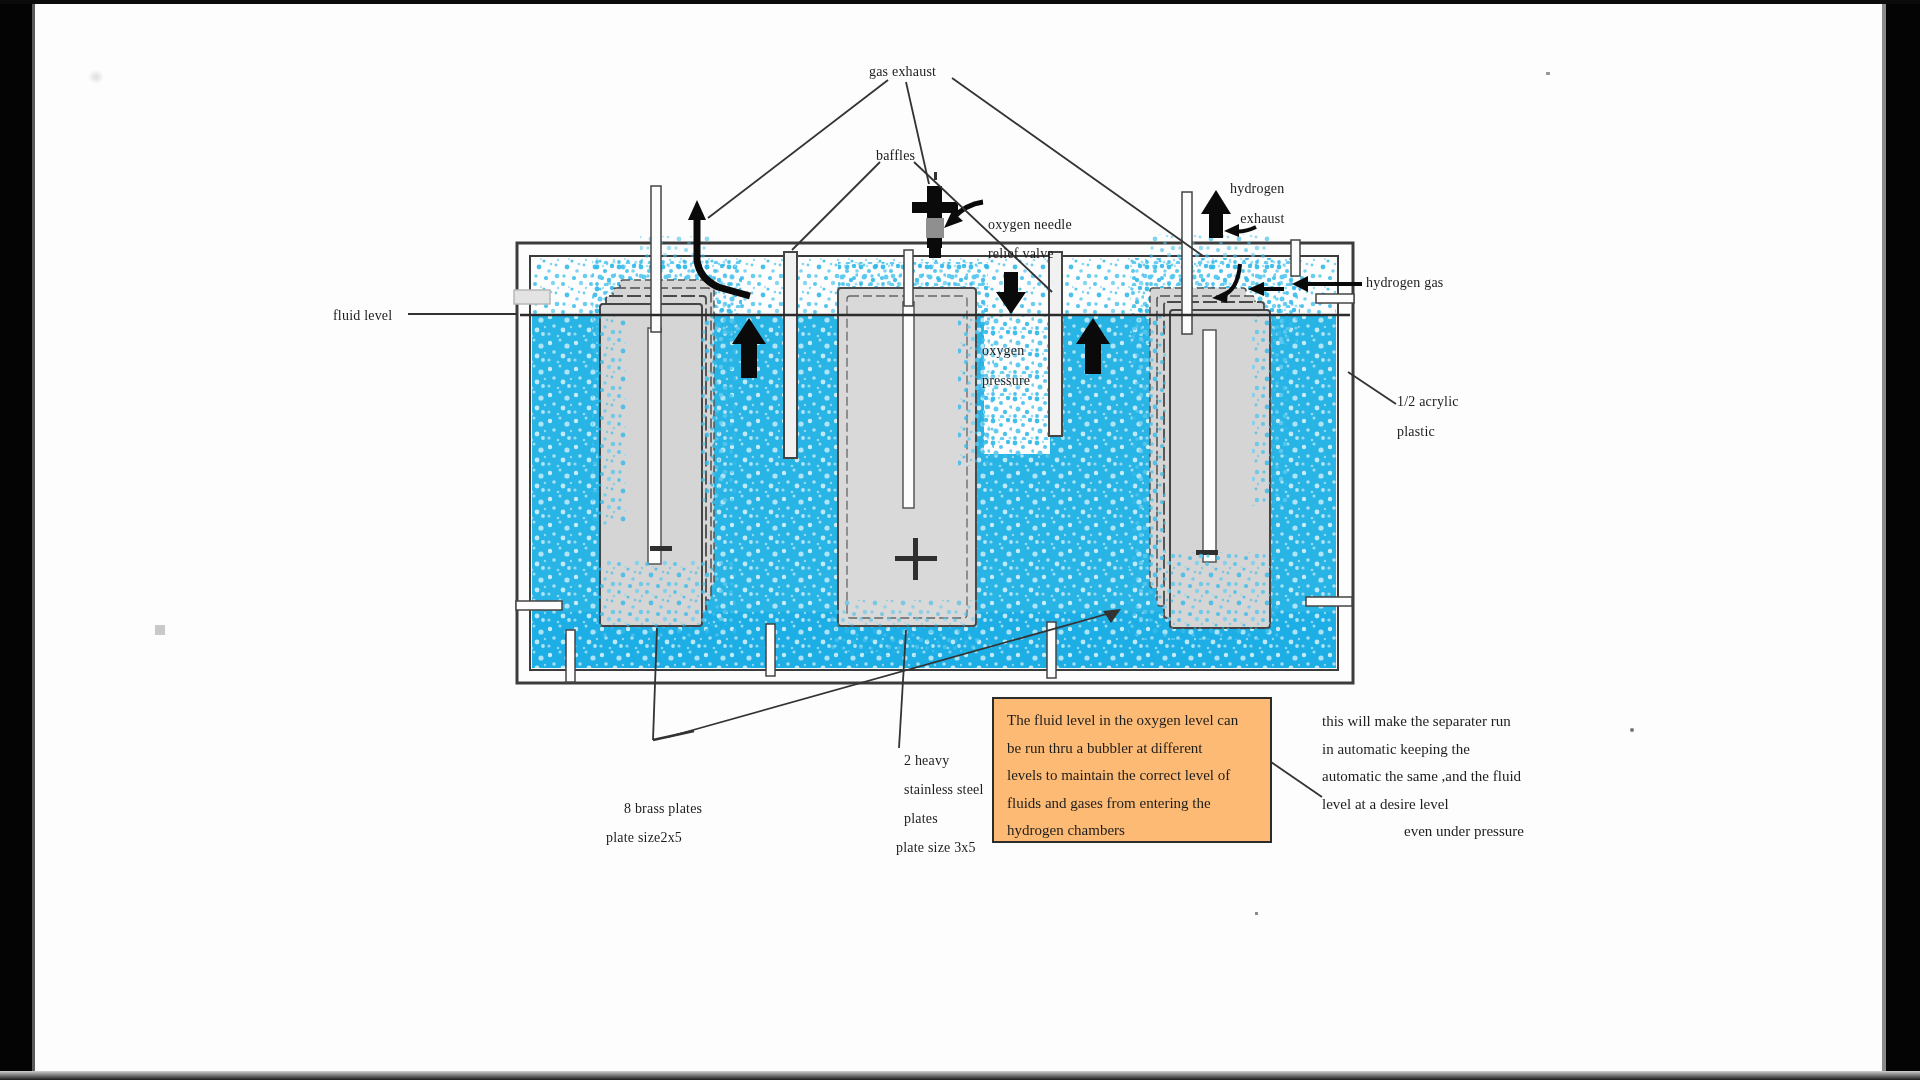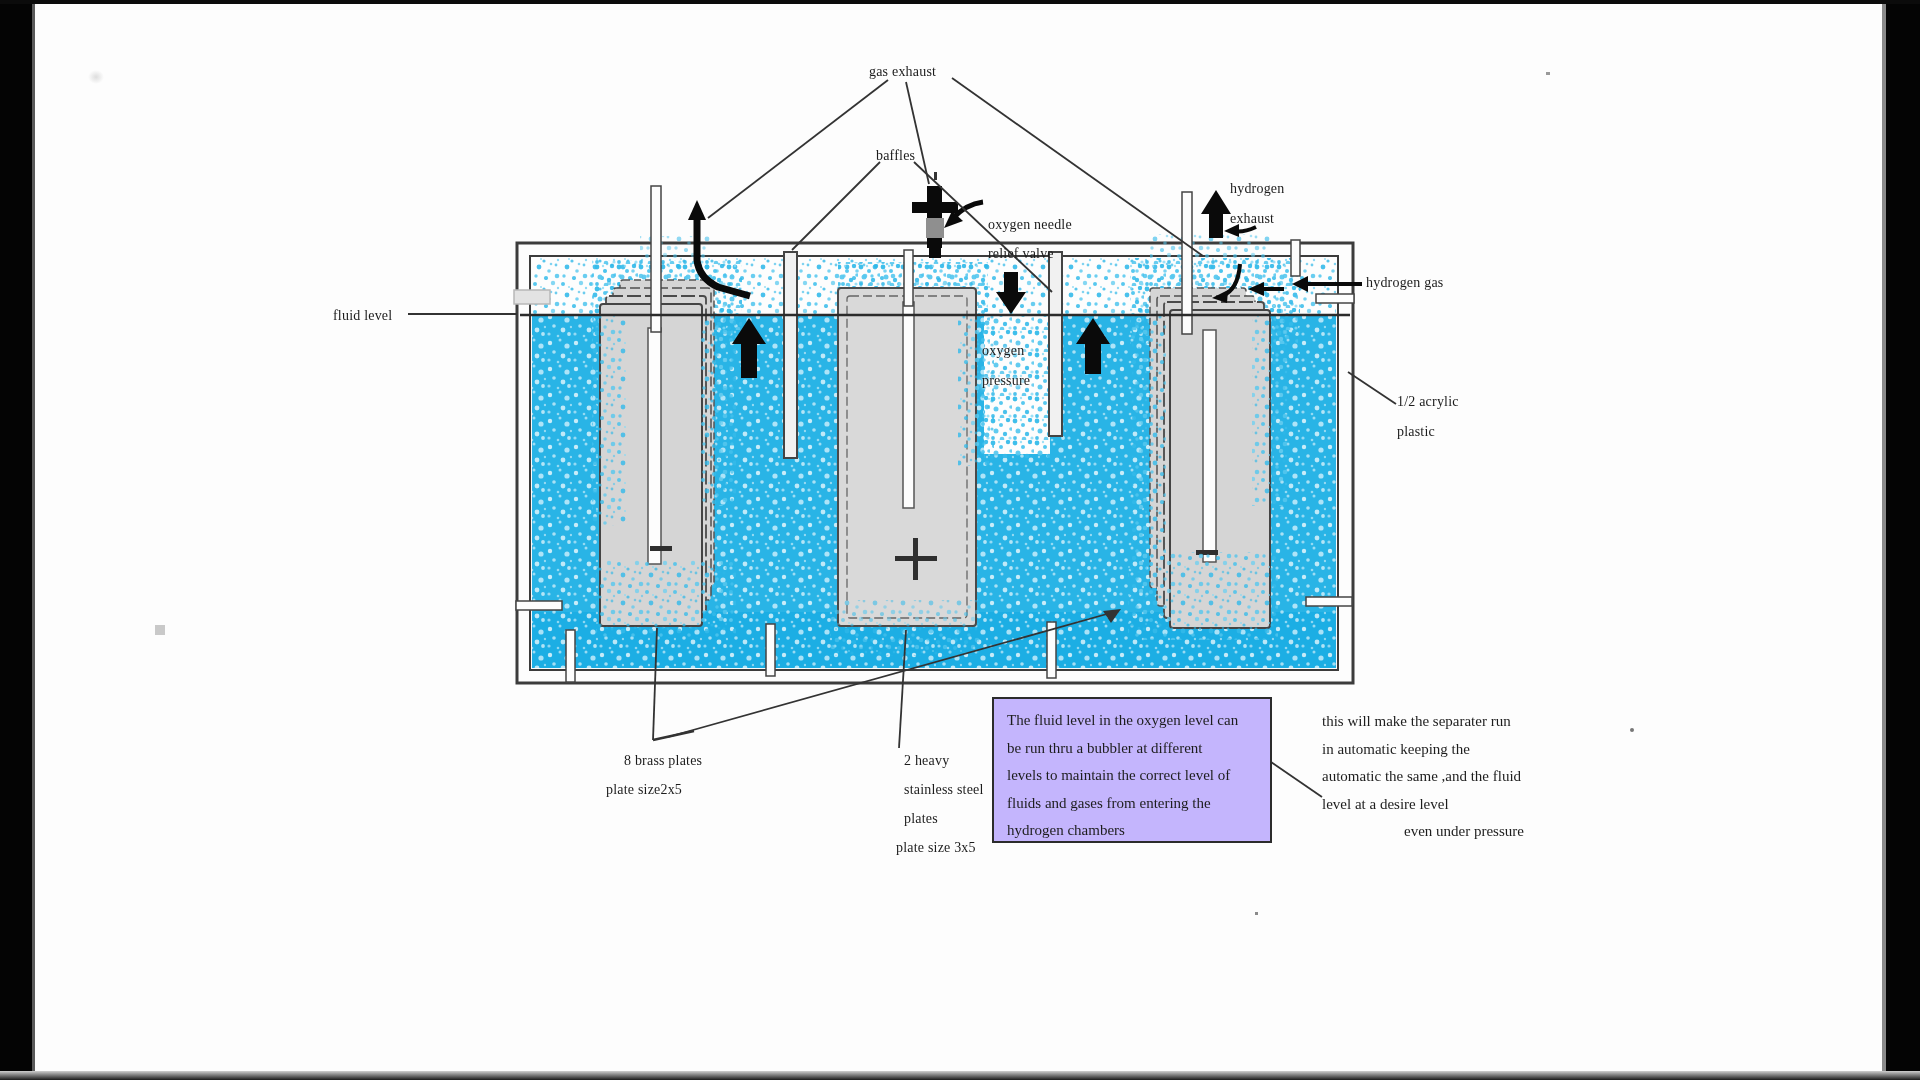"hydrogen" div.lbl { text-align: none -> right }
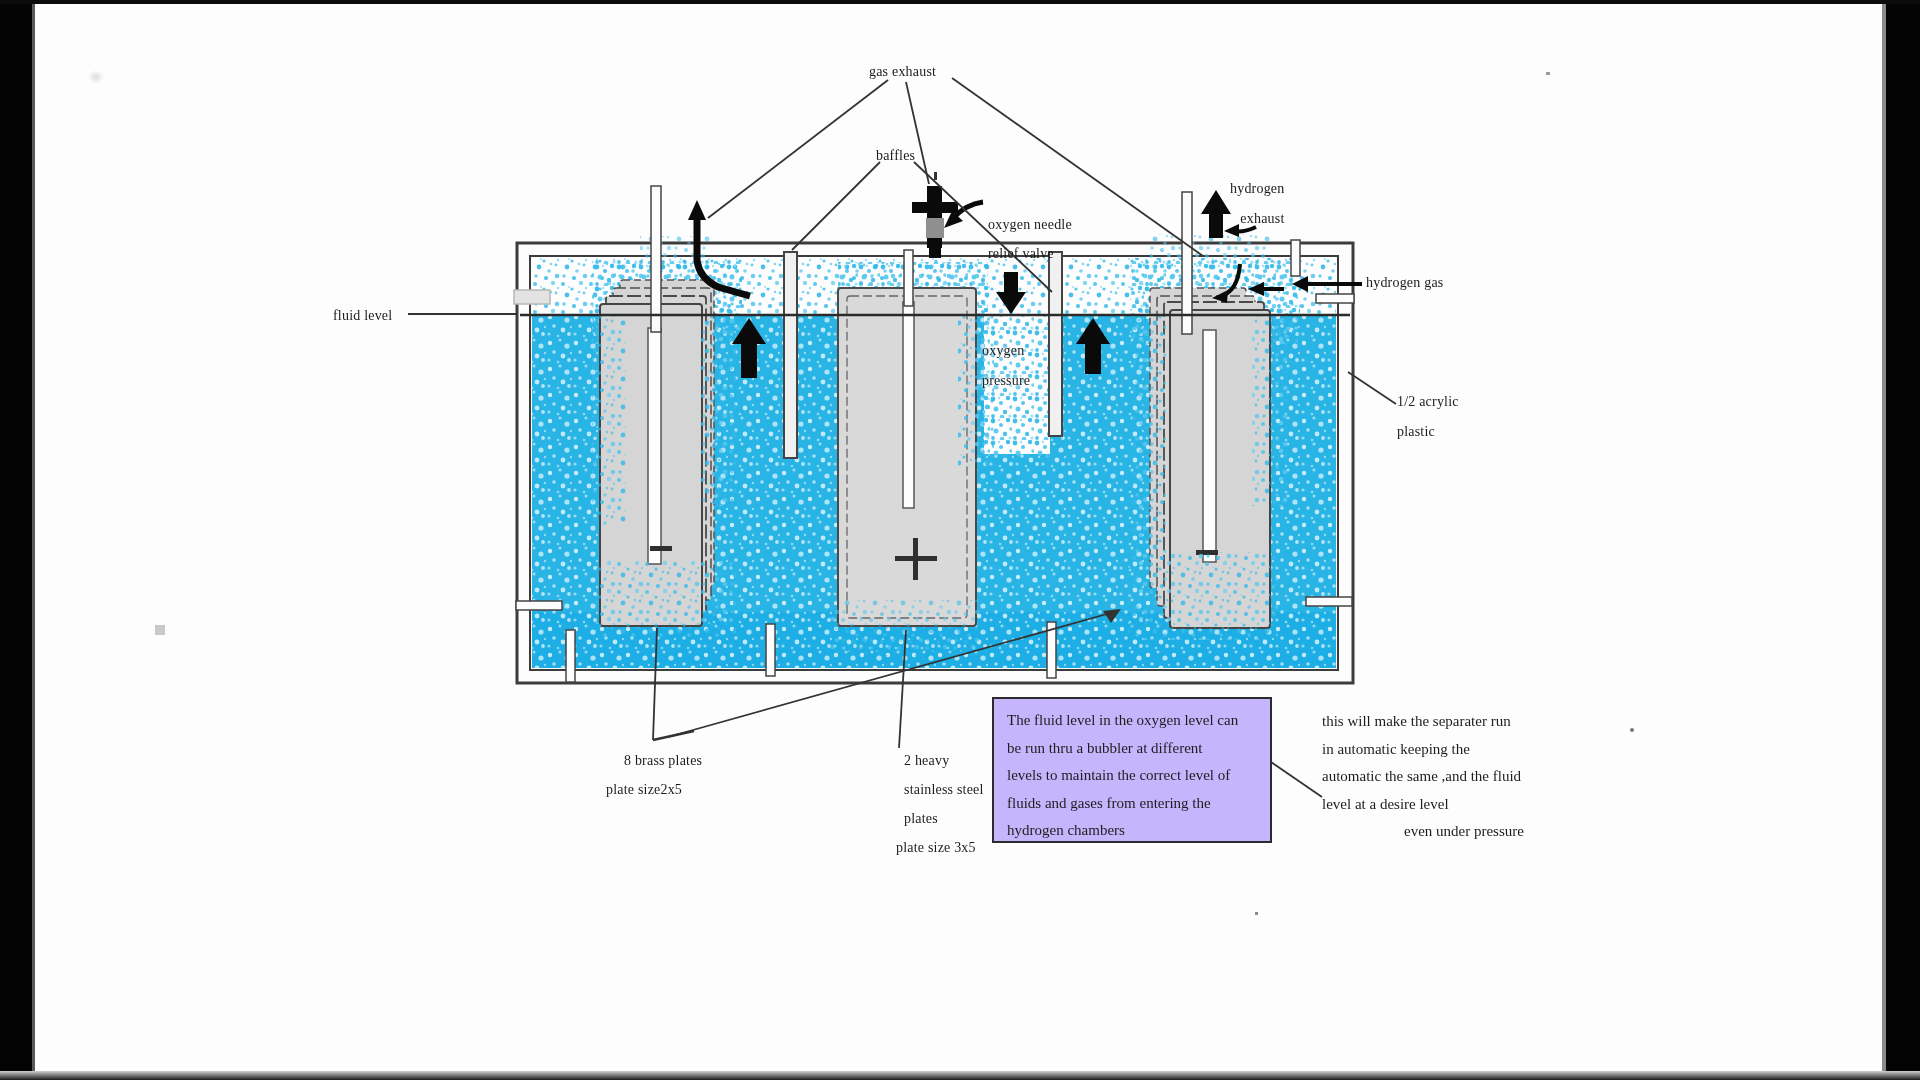"The fluid level in the" #note-box { background: #c4b5fd -> #fdba74 }
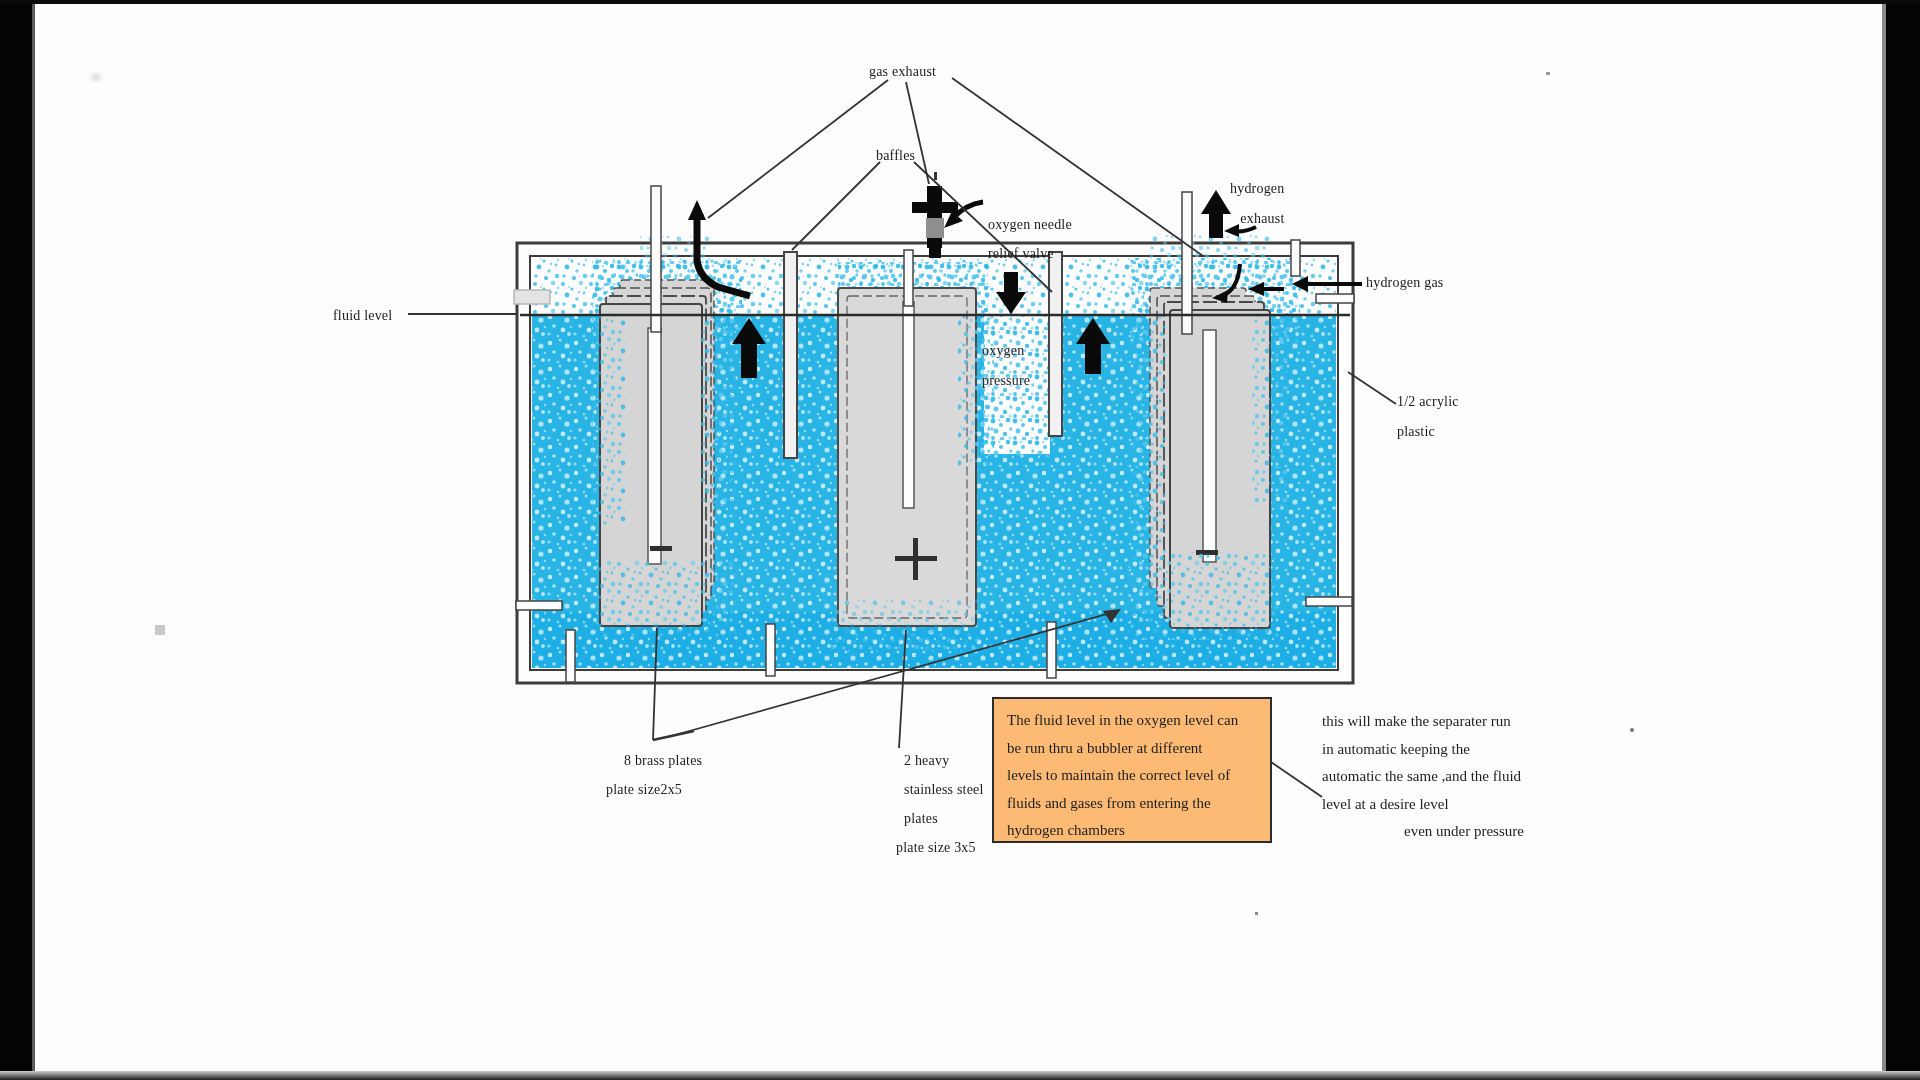"8 brass plates" .brass-l1 { margin-top: none -> 48px }
